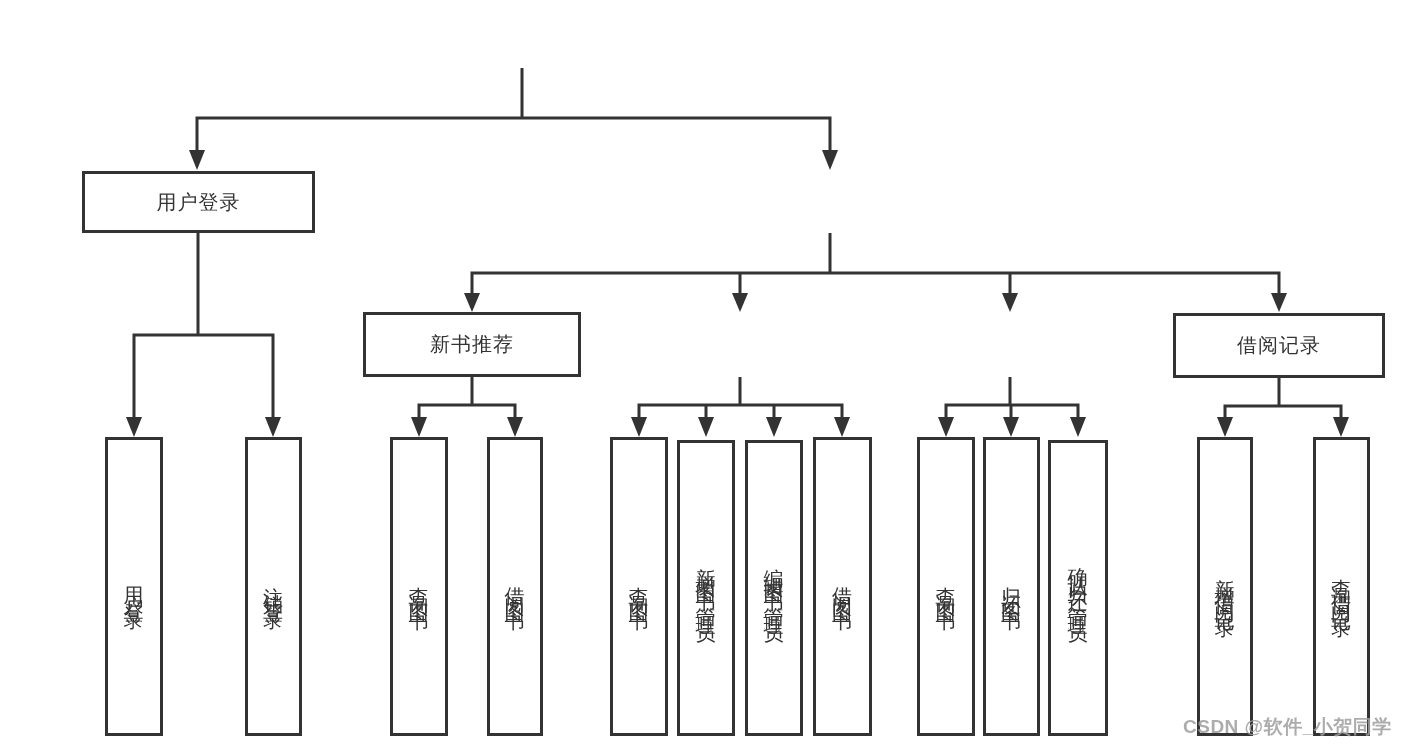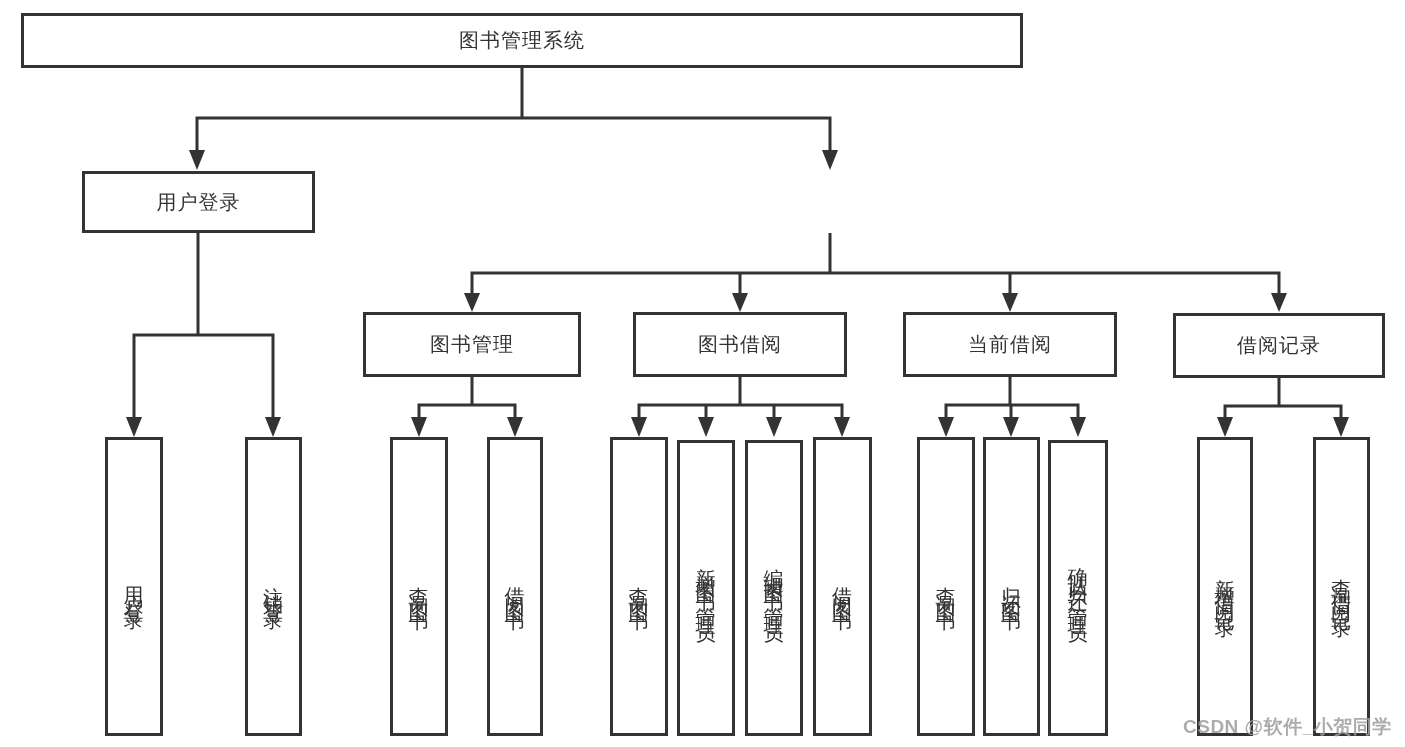"图书管理系统" div.box { html: <div> <span>图书管理系统</span> </div> -> none }
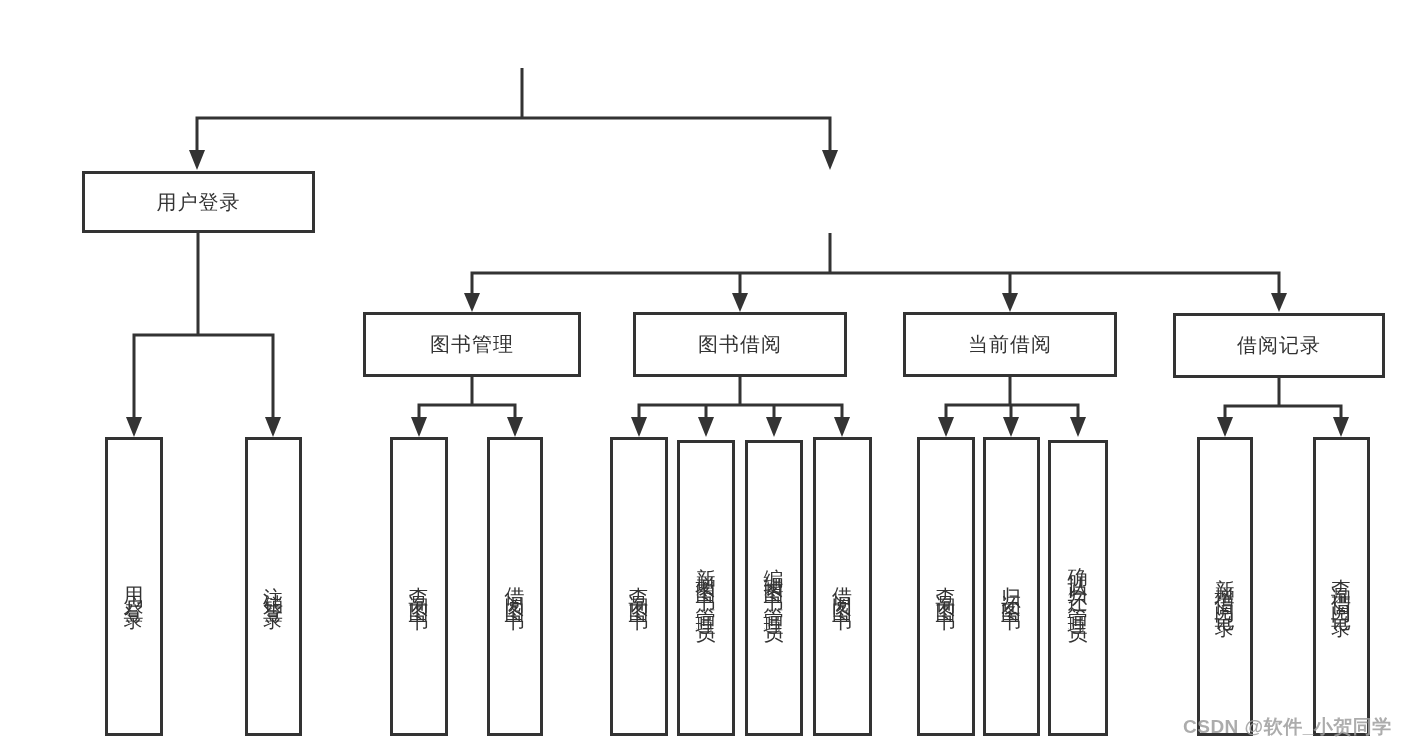"图书管理" span { text: 图书管理 -> 新书推荐 }
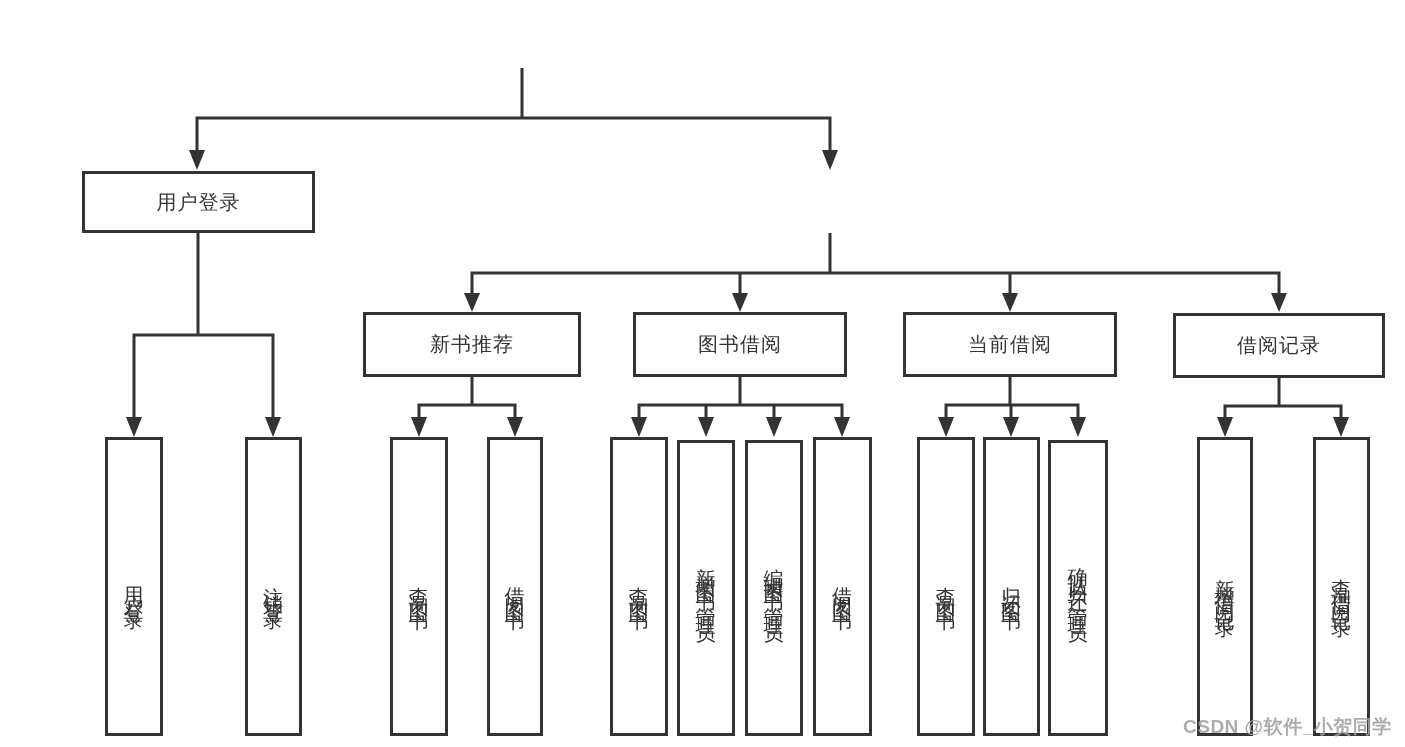"图书借阅" div.box { html: <div> <span>图书借阅</span> </div> -> none }
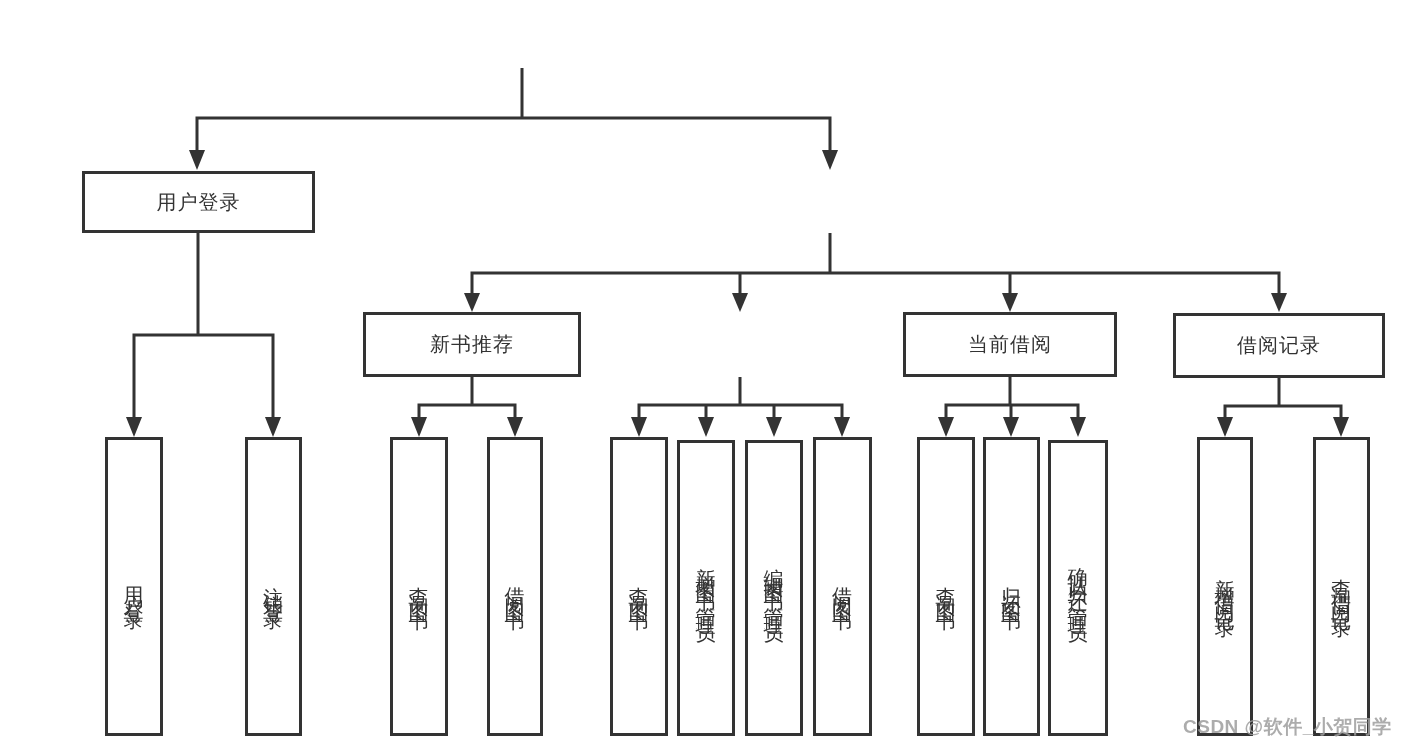"当前借阅" div.box { html: <div> <span>当前借阅</span> </div> -> none }
